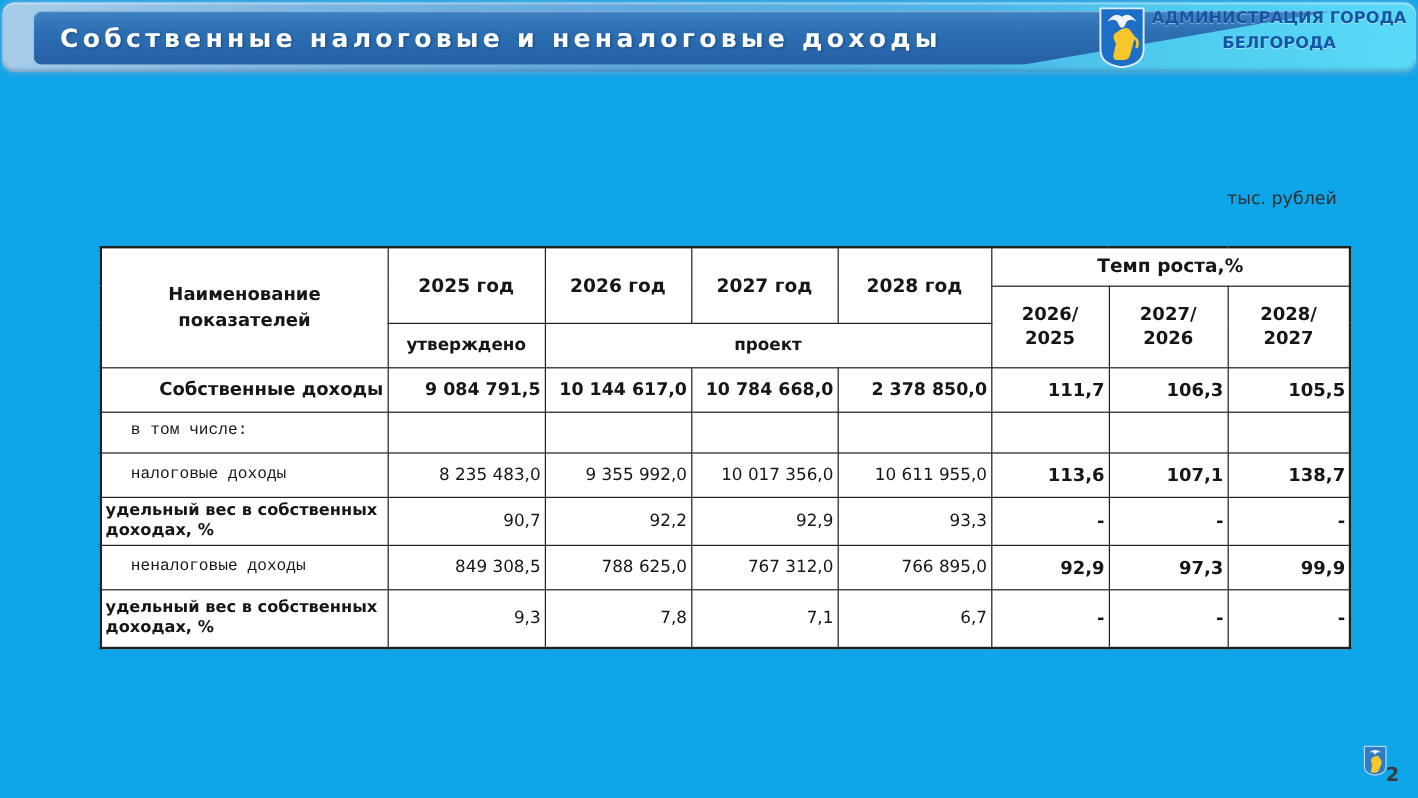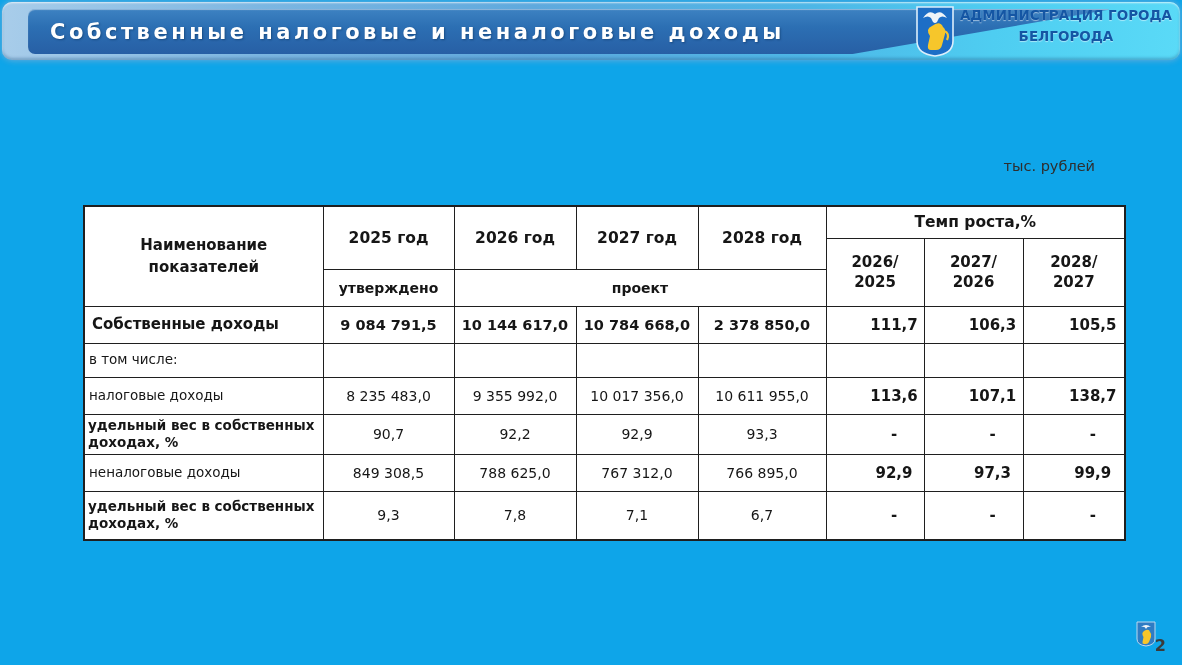"тыс. рублей" .units { right: 87px -> 68px }
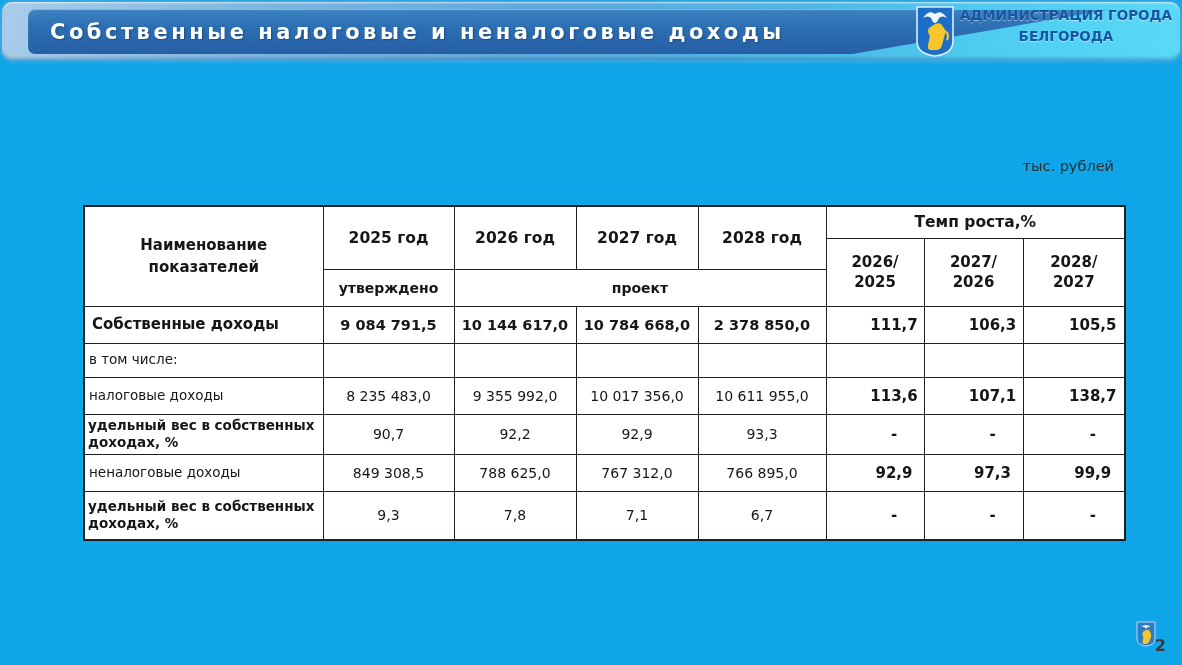"Собственные доходы" td.pad6 { text-align: none -> right }
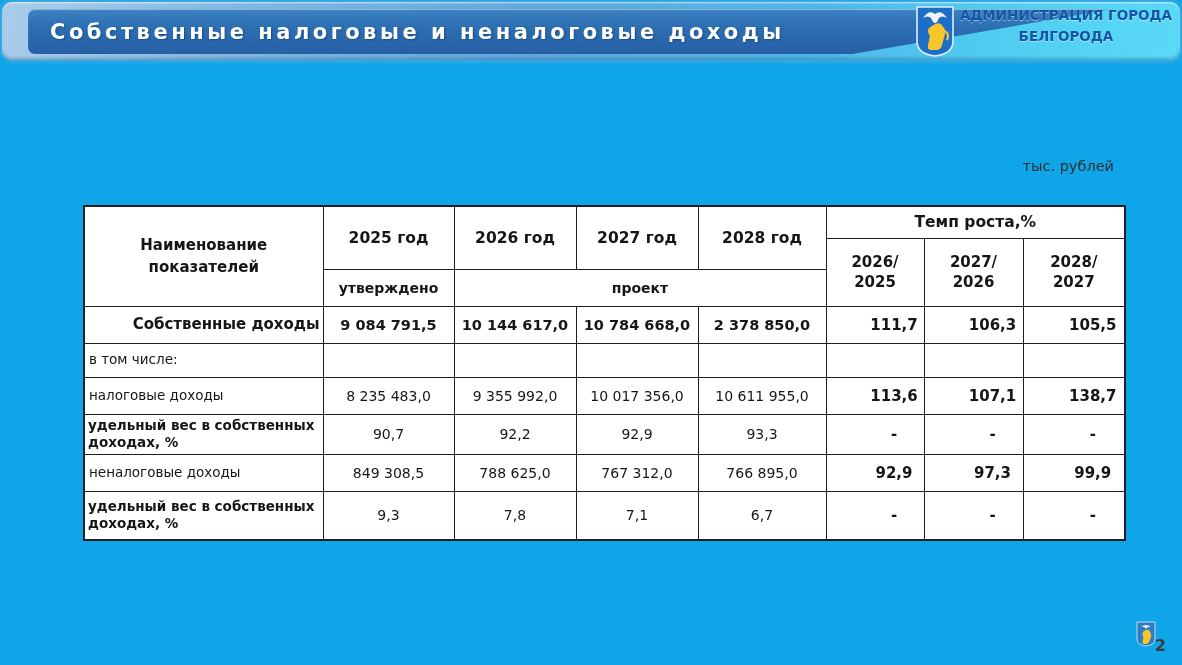"9 084 791,5" td.num { text-align: none -> right }
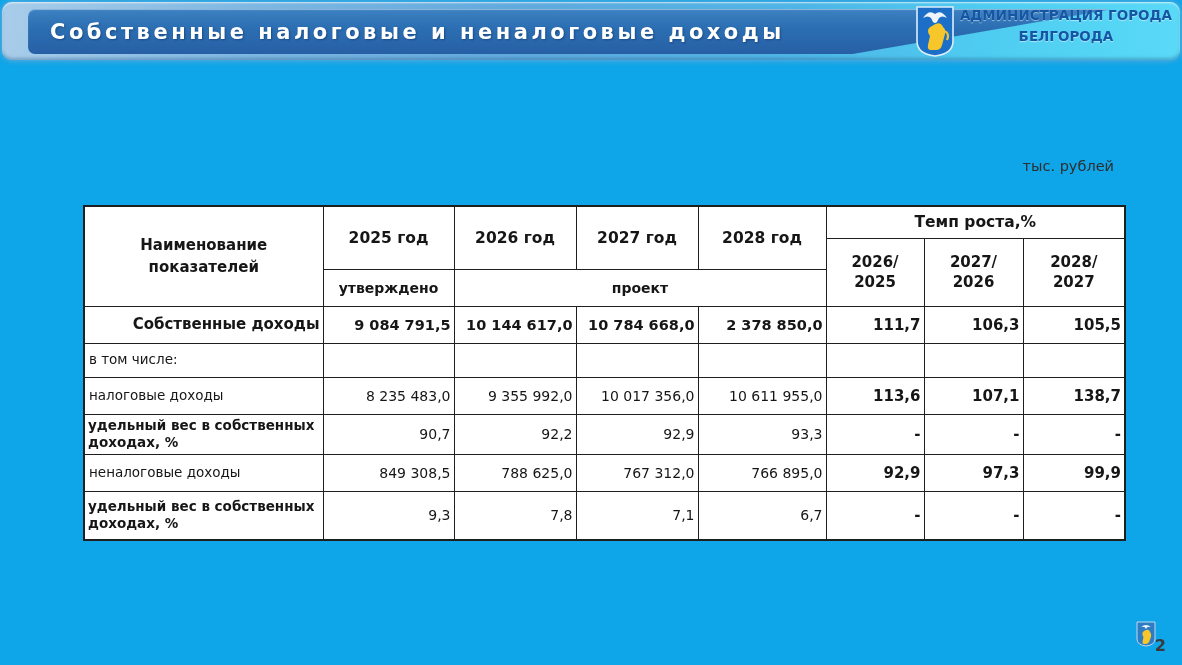"в том числе:" td.pad18 { font-family: none -> Liberation Mono, monospace; padding-left: 4px -> 24px }
